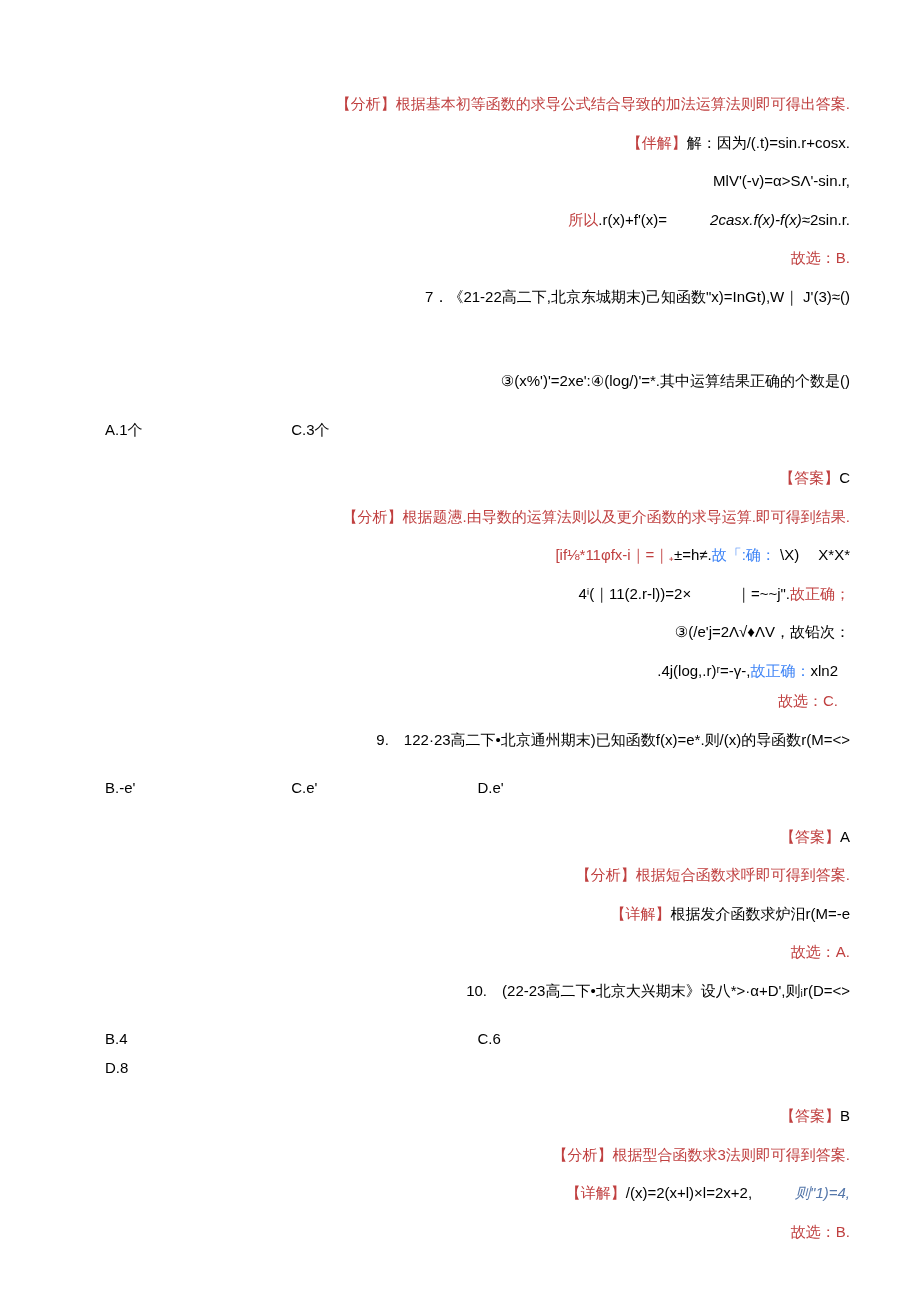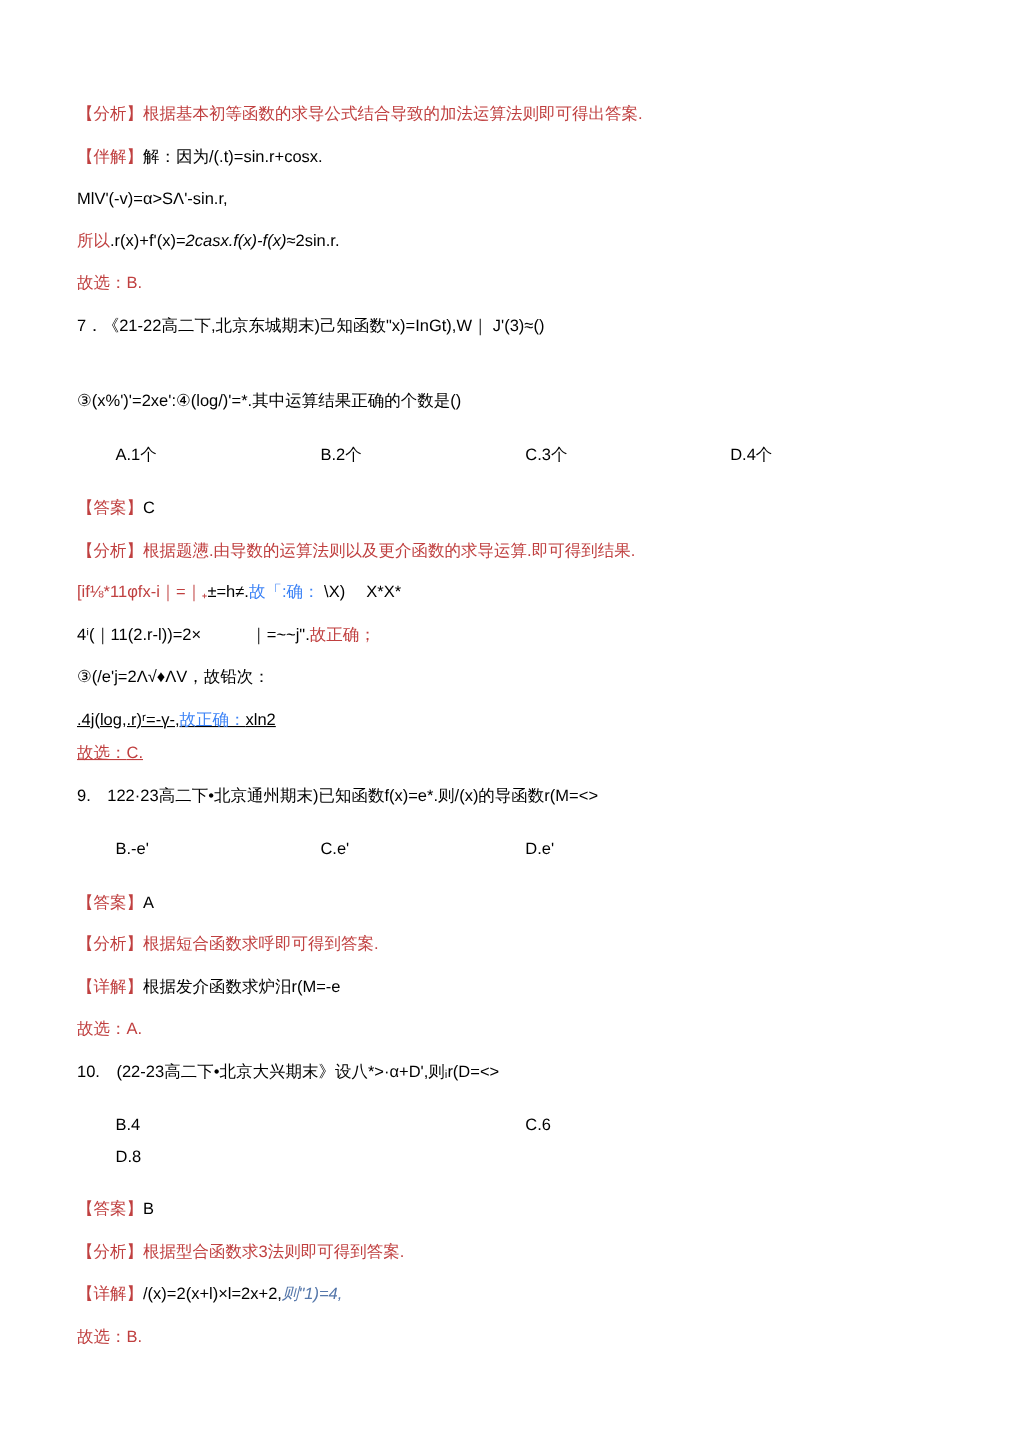"【分析】根据基本初等函数的求导公式结合导致的加法运算法则即可得出答案." p { text-align: none -> right }
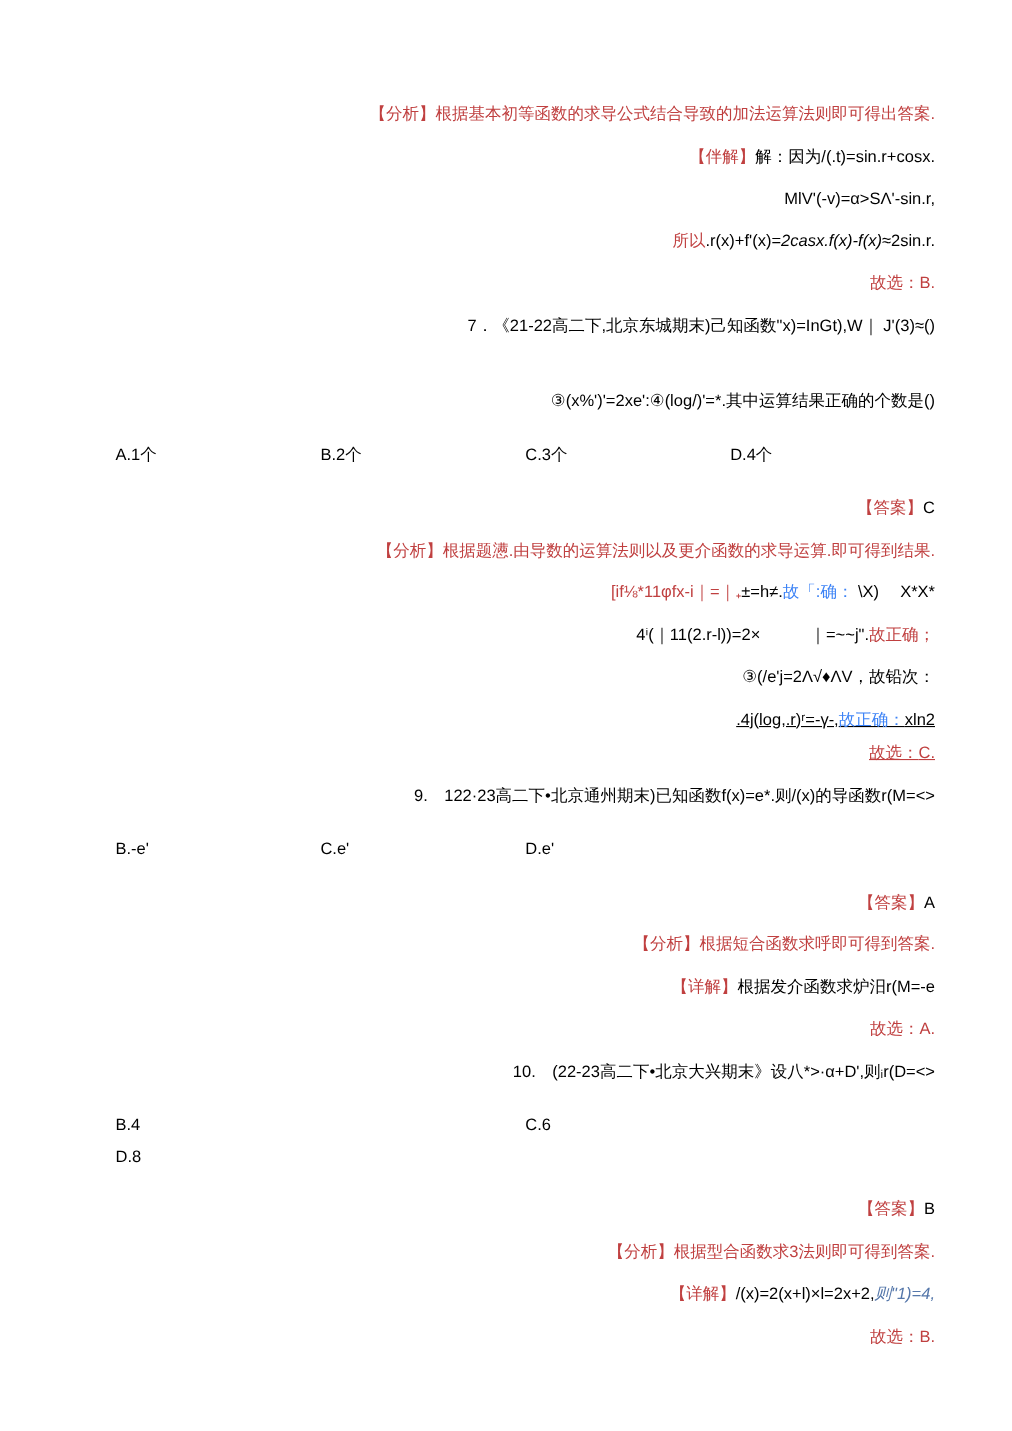"2casx.f(x)-f(x)" .italic { margin-left: none -> 43px }
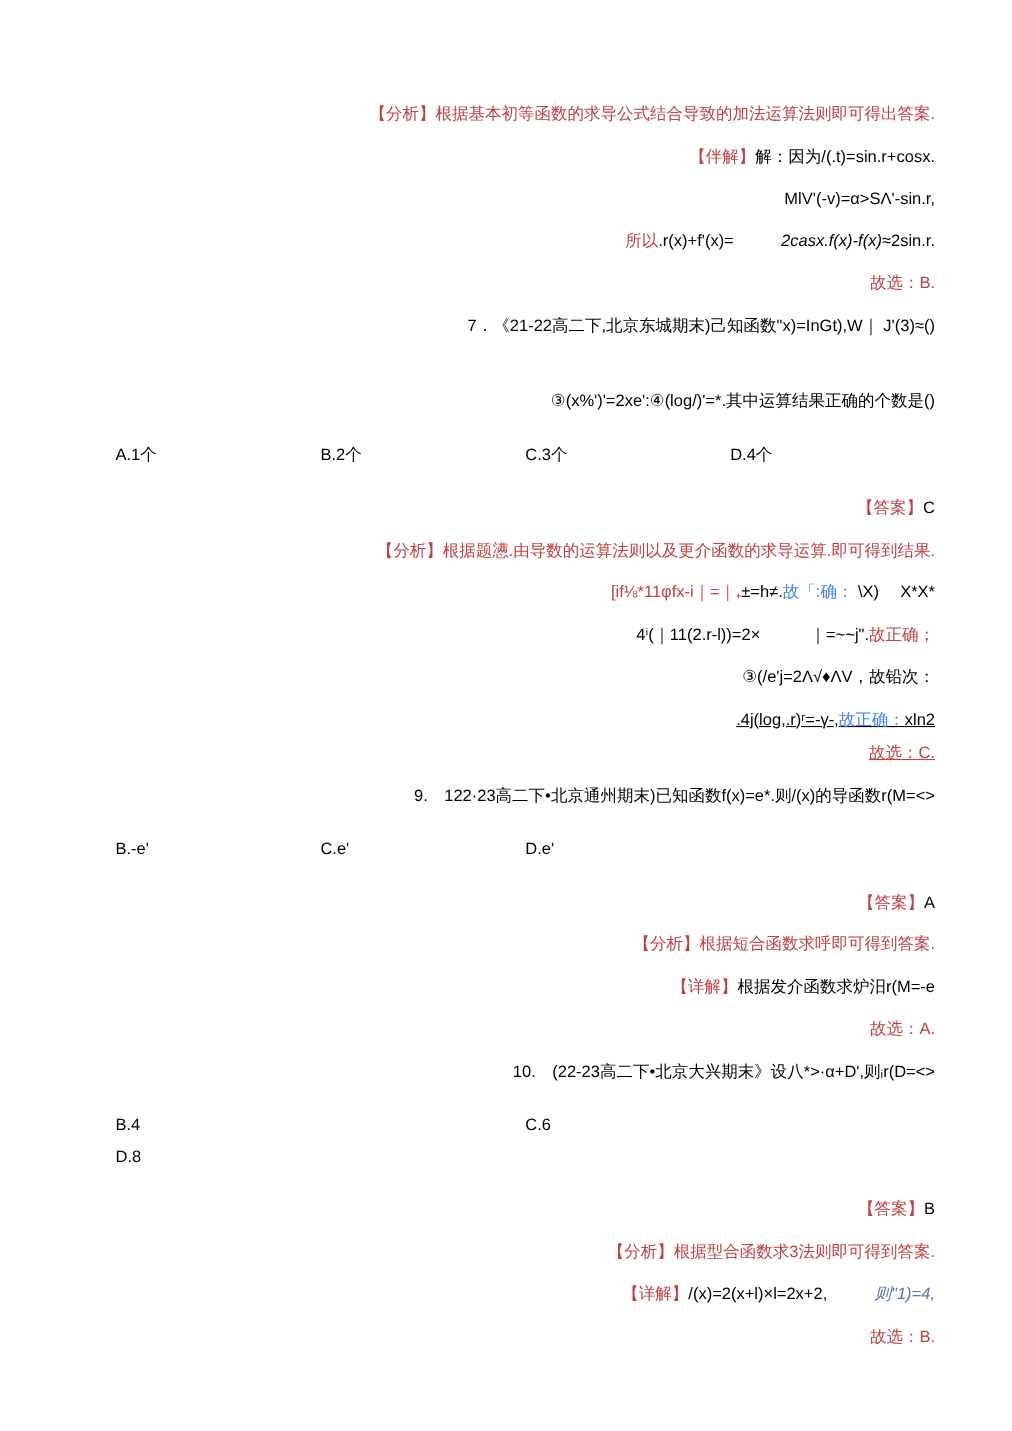"③(x%')'=2xe':④(log/)'=*.其中运算结果正确的个数是()" p { margin-top: 40px -> 56px }
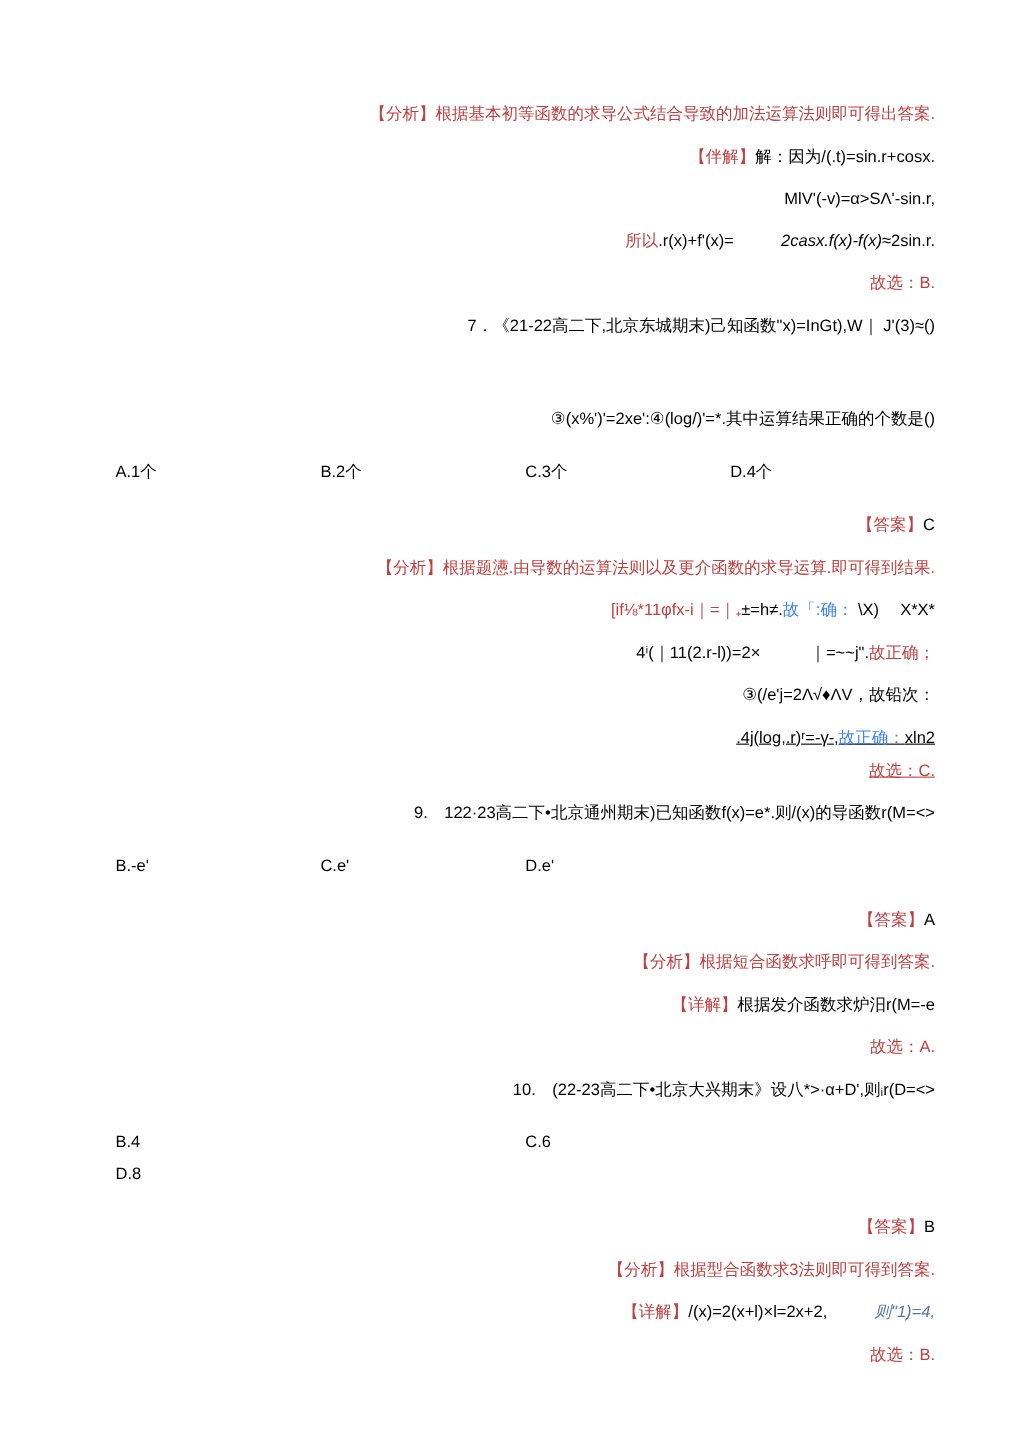"B.2个" div { html: <div>B.2个</div> -> none }
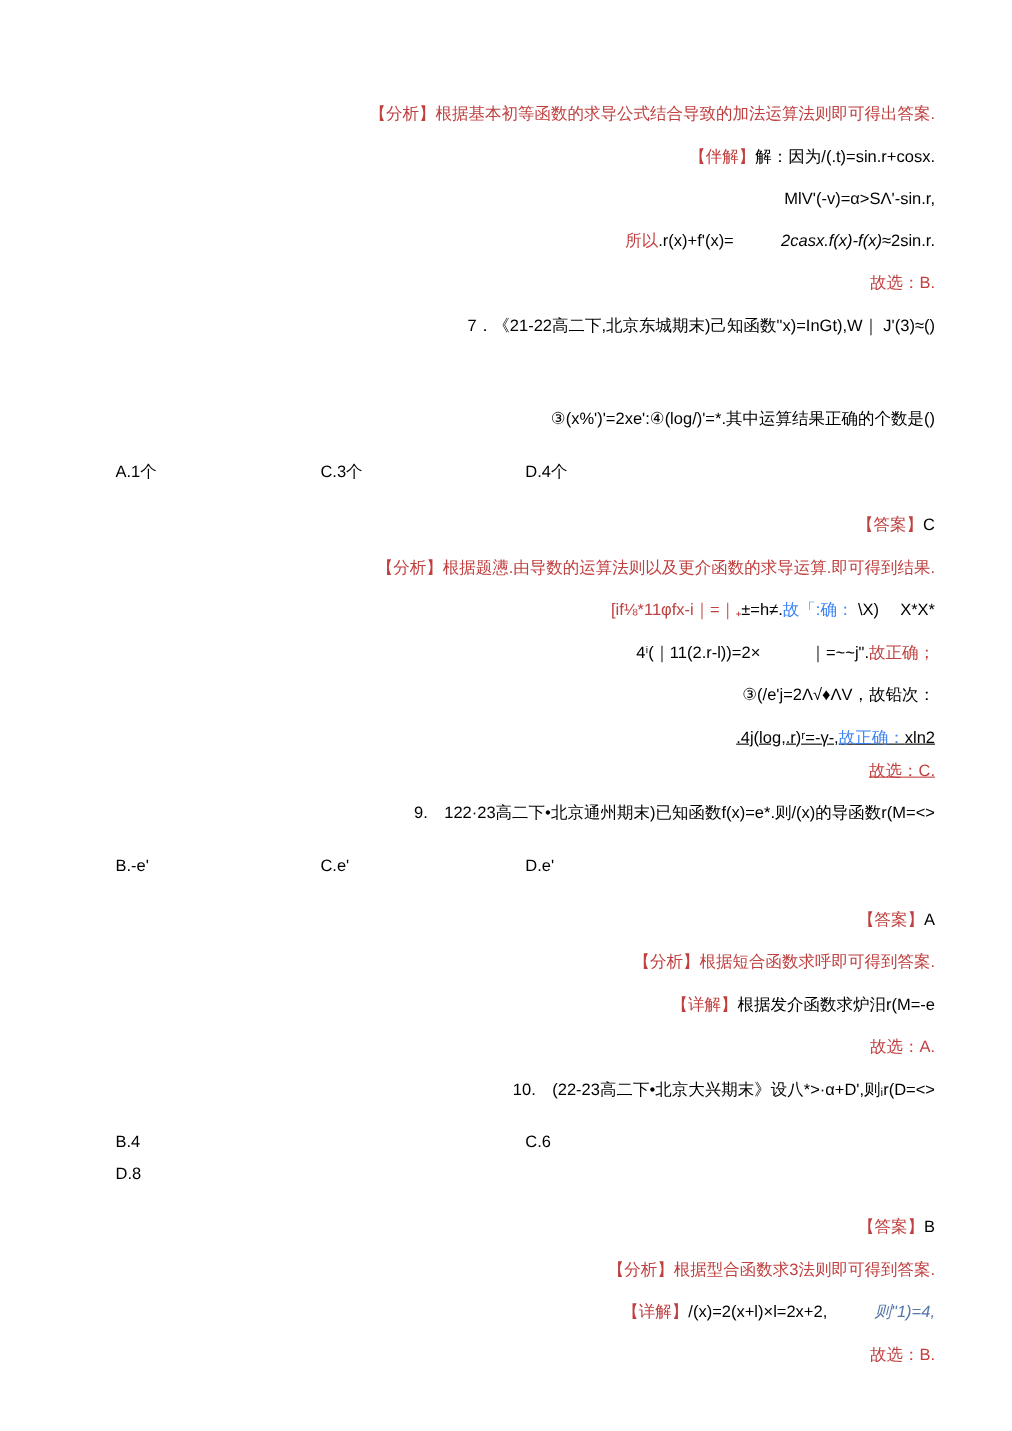"D.4个" div { html: <div>D.4个</div> -> none }
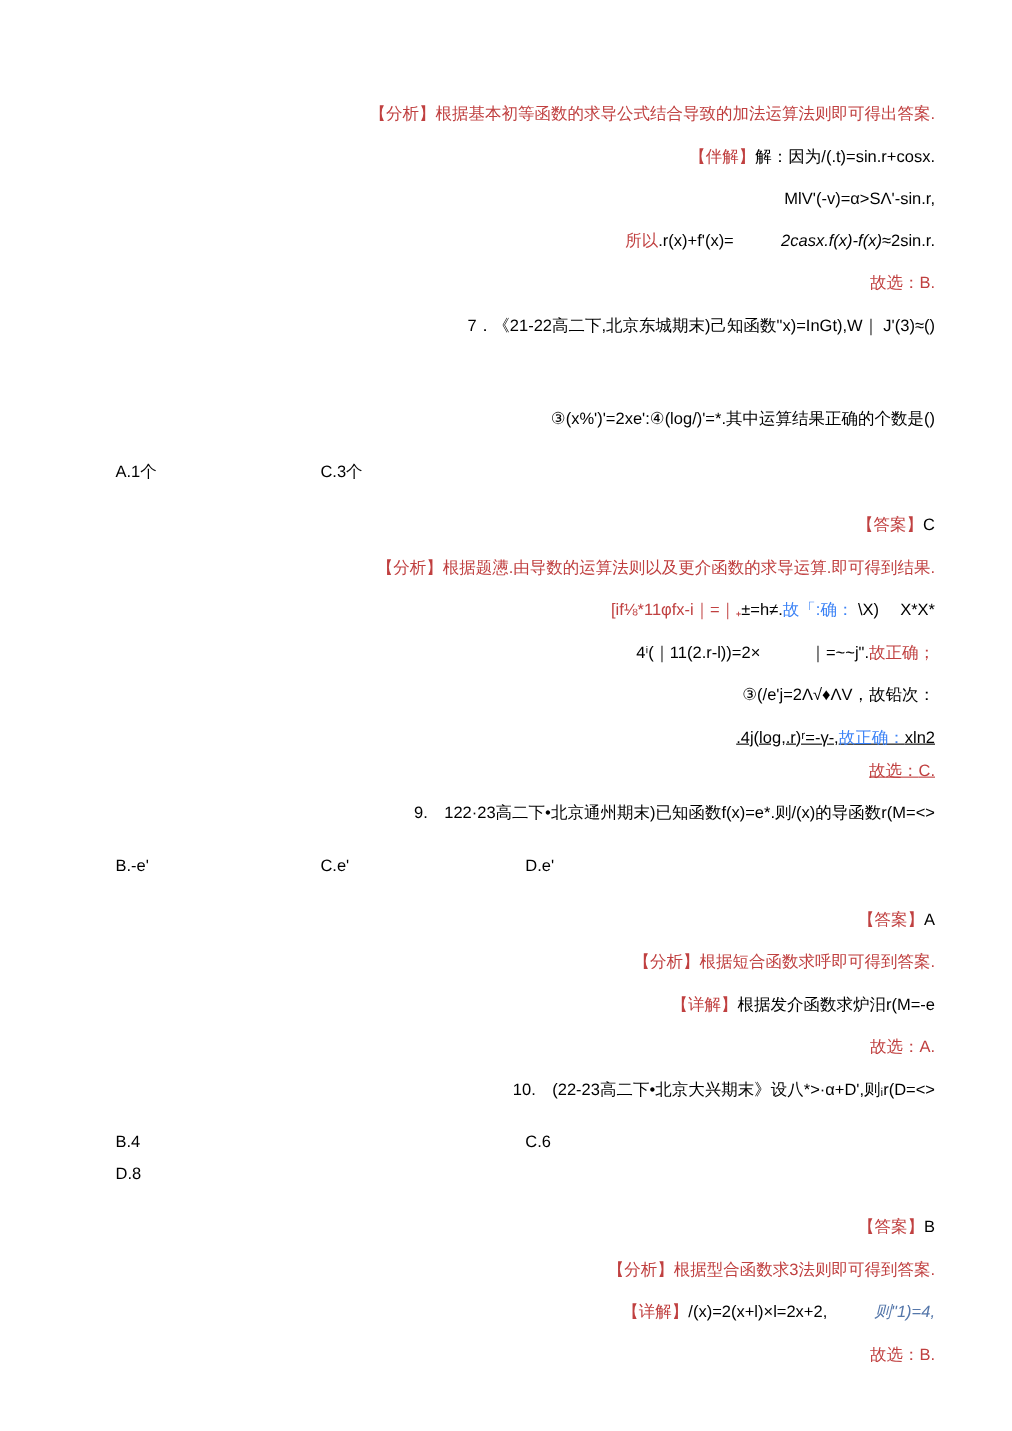".4j(log,.r)ʳ=-γ-,故正确：xln2" .compact-line { margin: 2px 0 -> 2px 12px; text-decoration: underline -> none }
